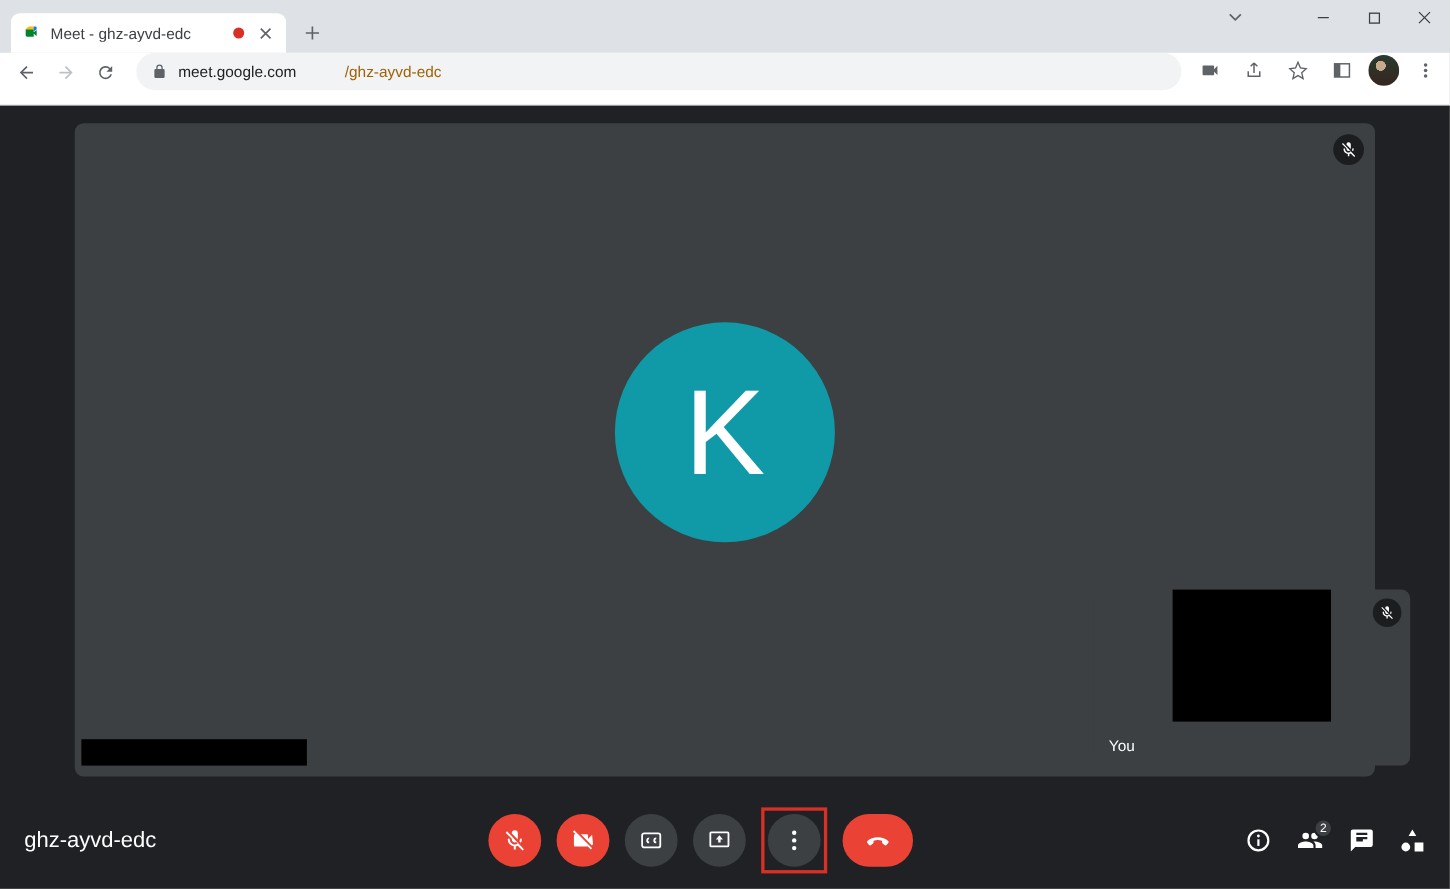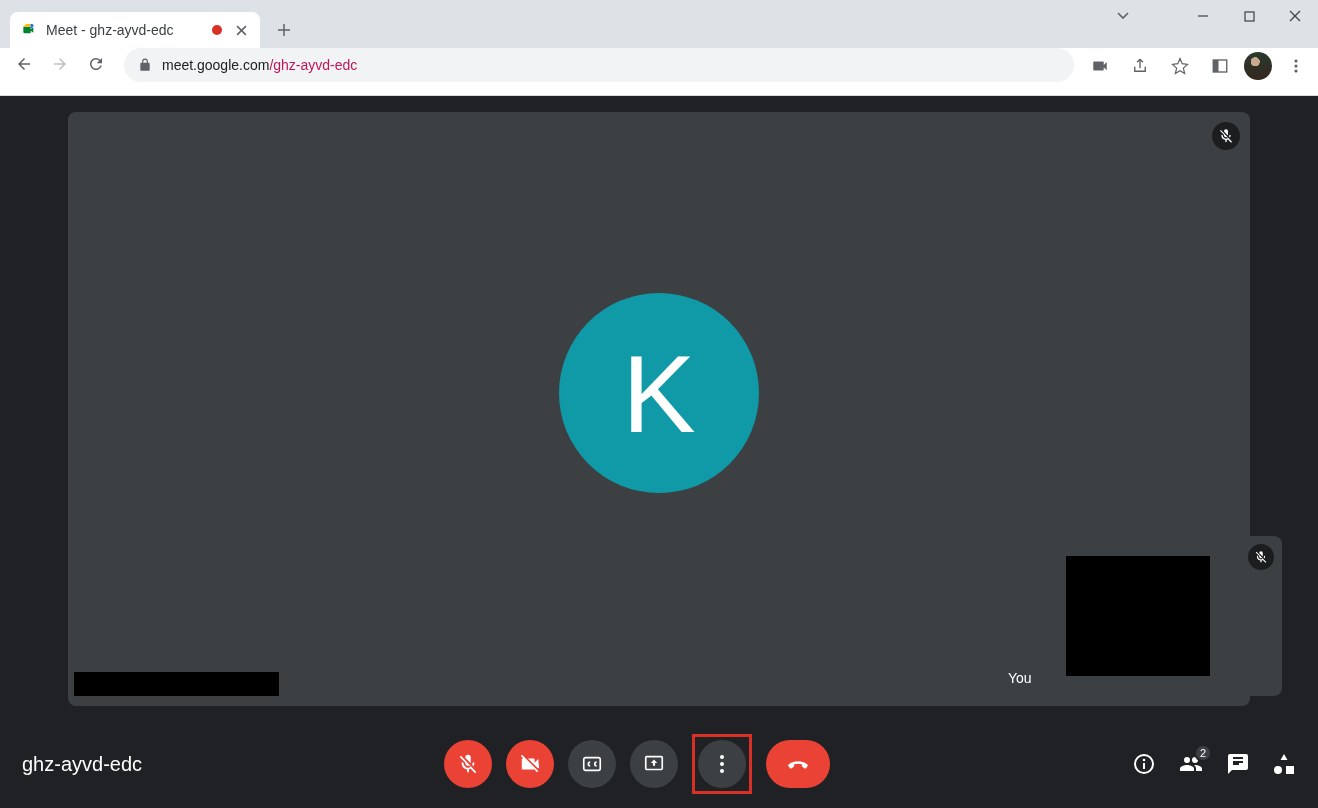"meet.google.com" .addrbar { align-items: flex-end -> flex-start; padding: 13px 6px -> 0 6px }
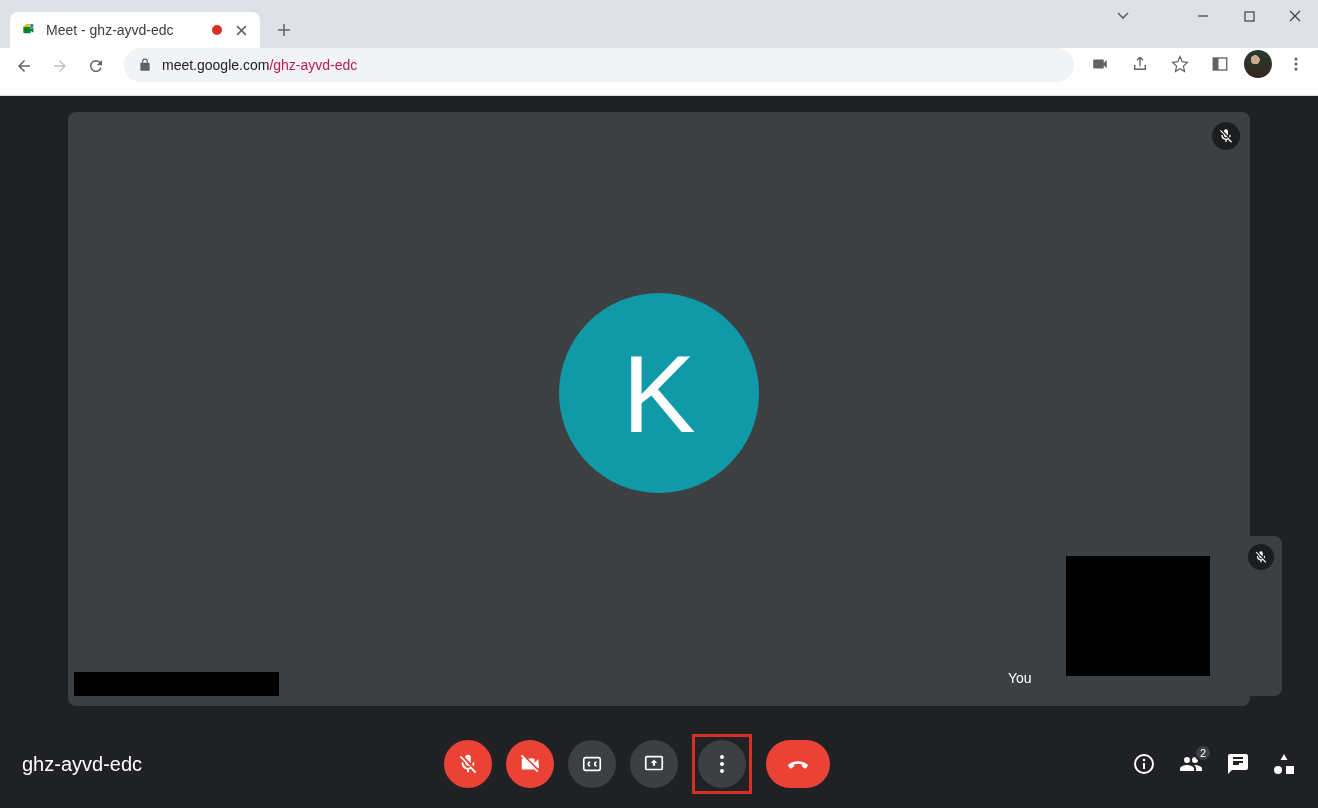"/ghz-ayvd-edc" .urlbox .path { color: #be185d -> #a16207; margin-left: none -> 44px }
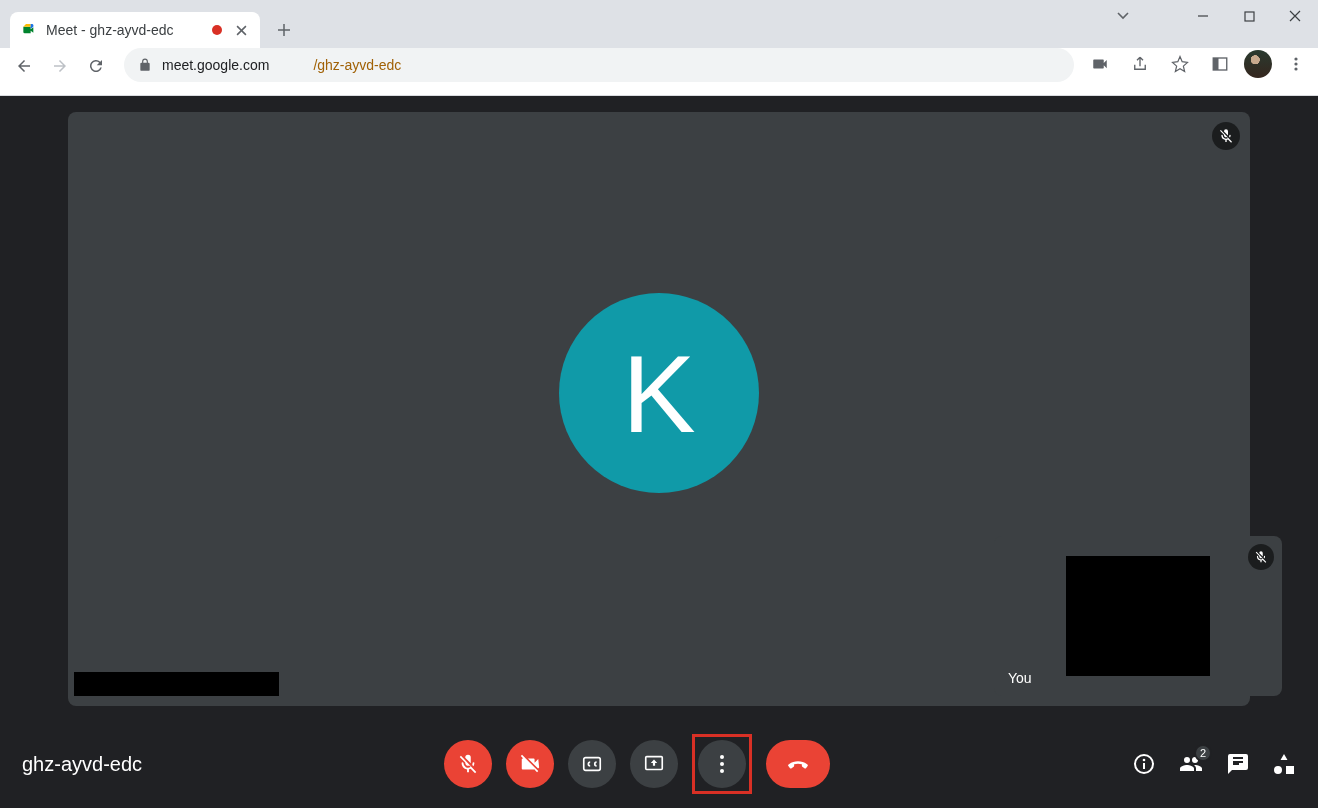"You" .self-view { align-items: center -> none }
